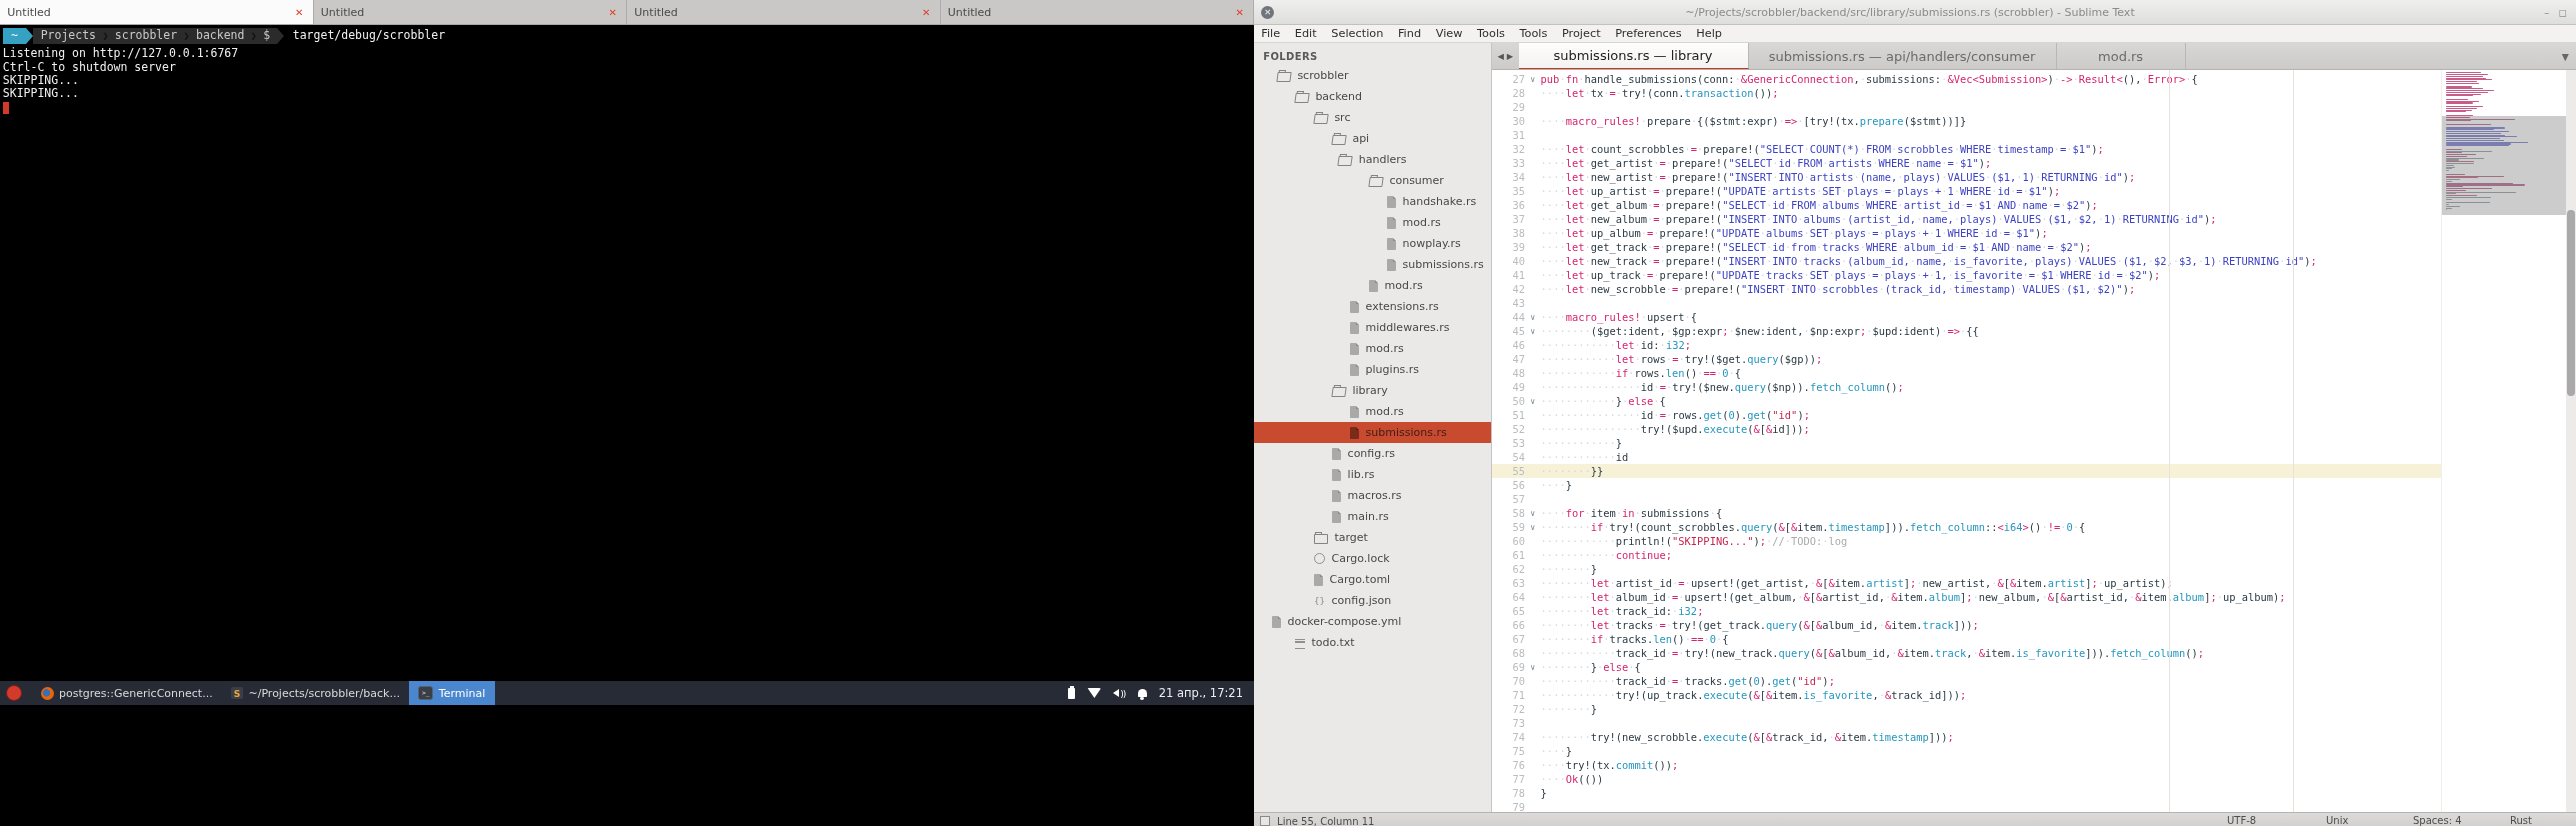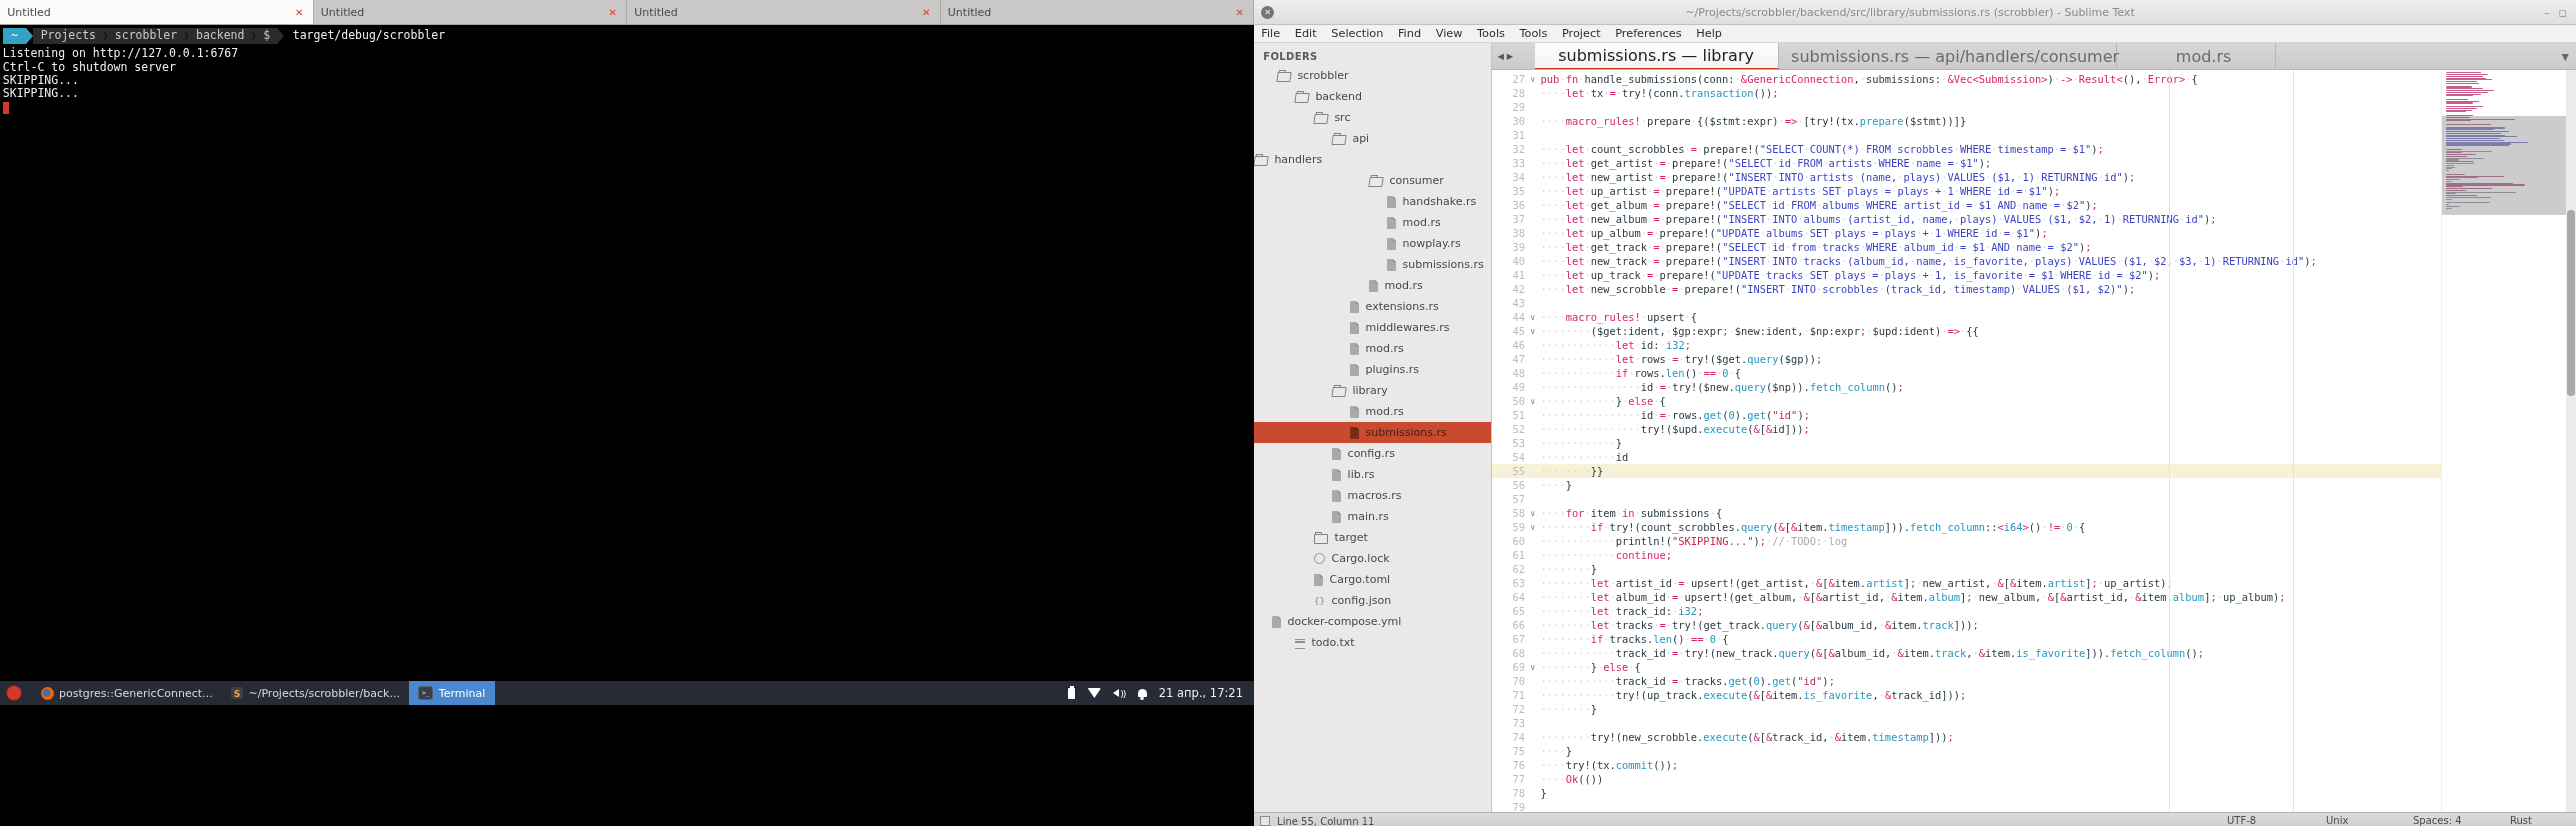"submissions.rs — library" .etab { font-size: 16px -> 13px; margin-left: 16px -> none; padding: 0 25px -> 0 18px }
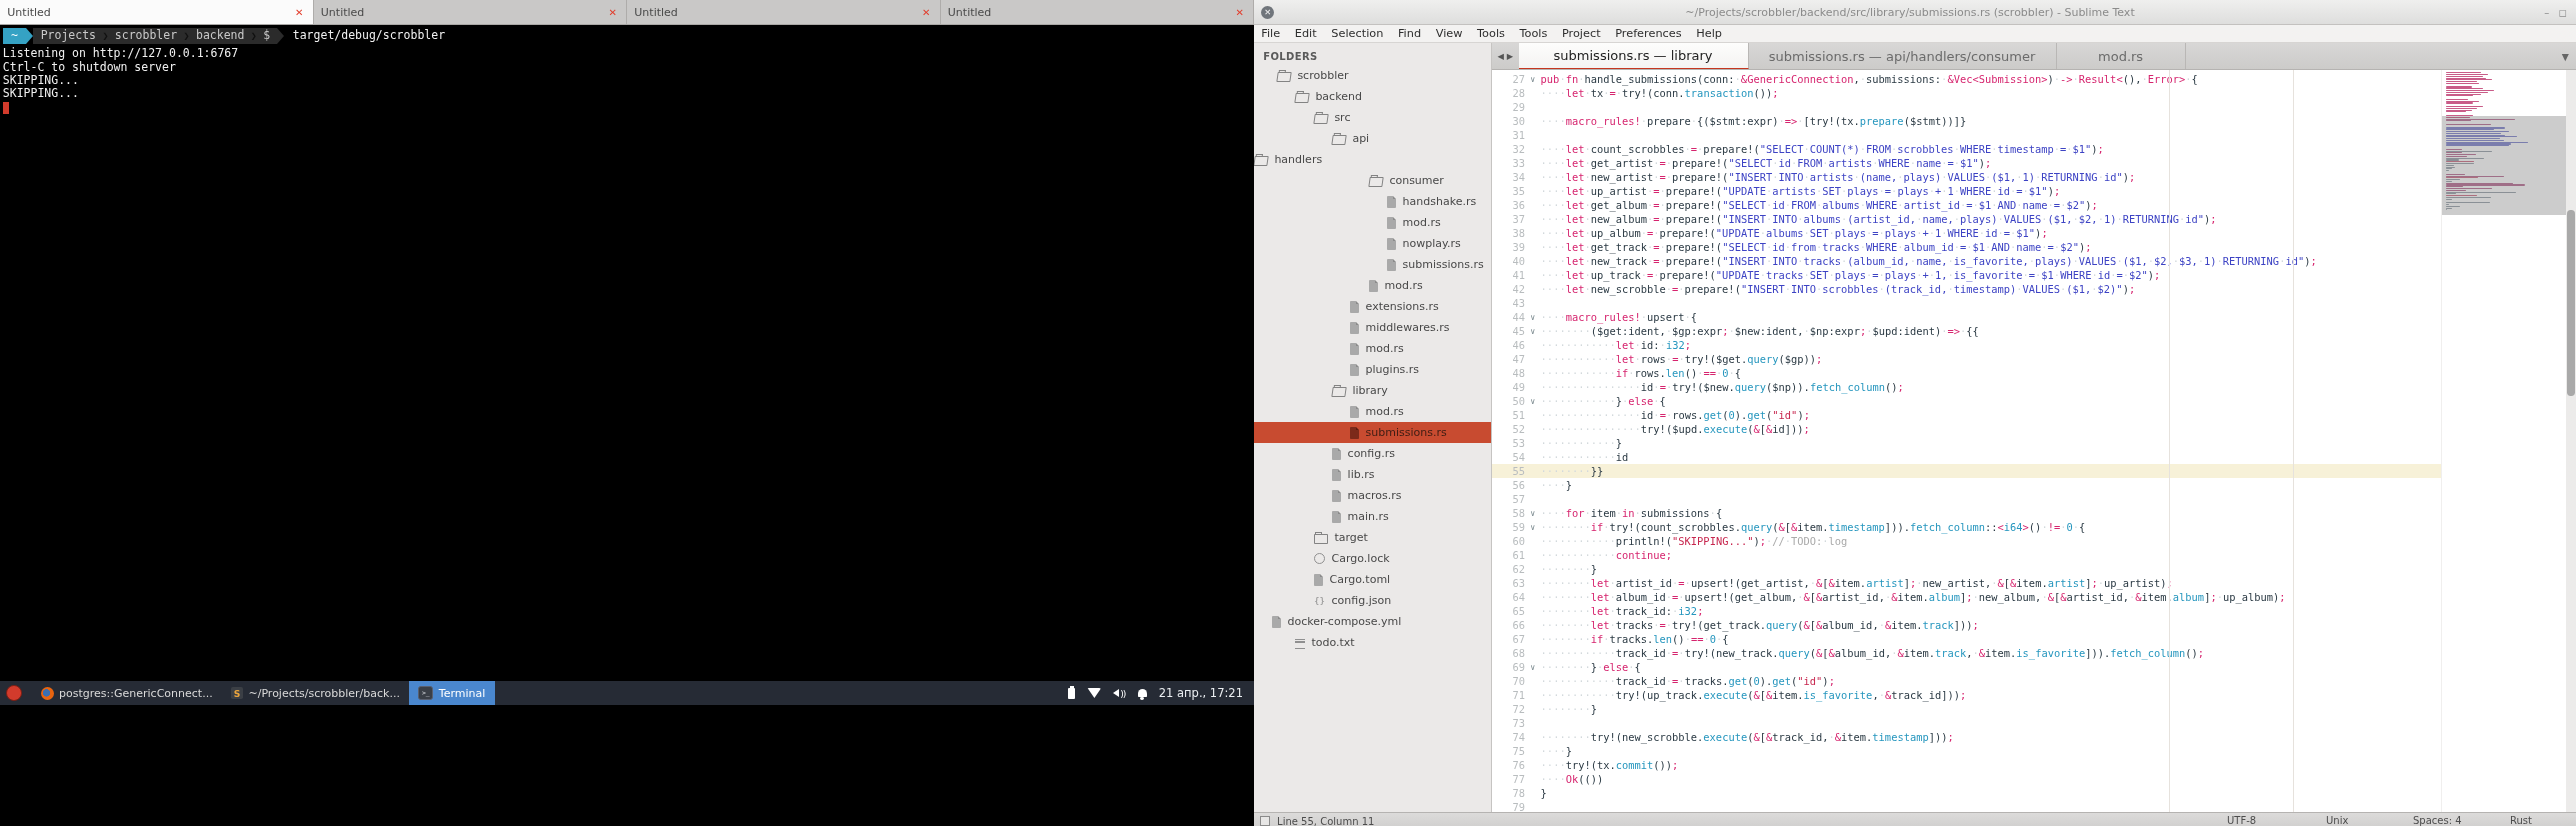"handlers" div.tree-row { justify-content: none -> center }
